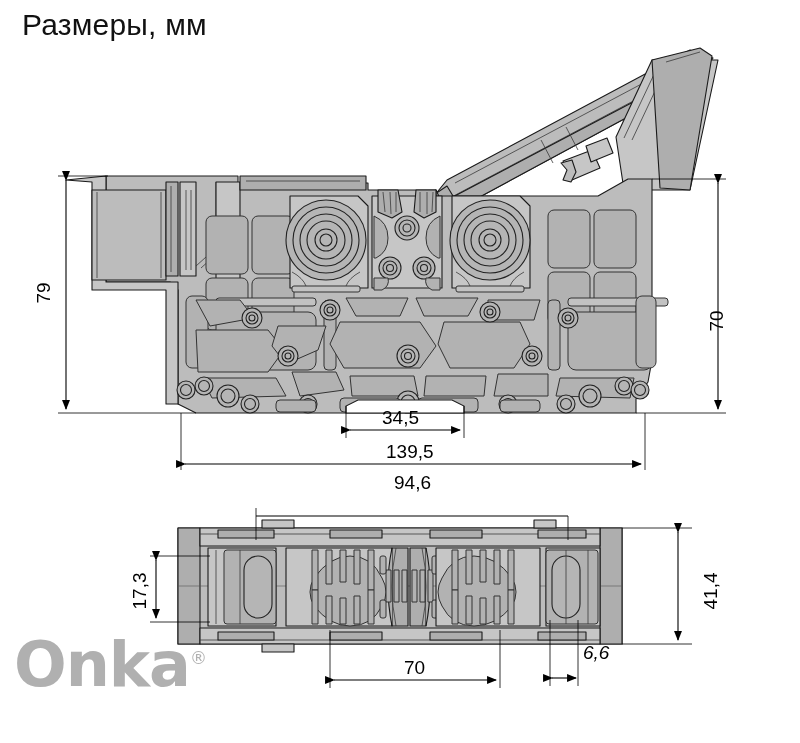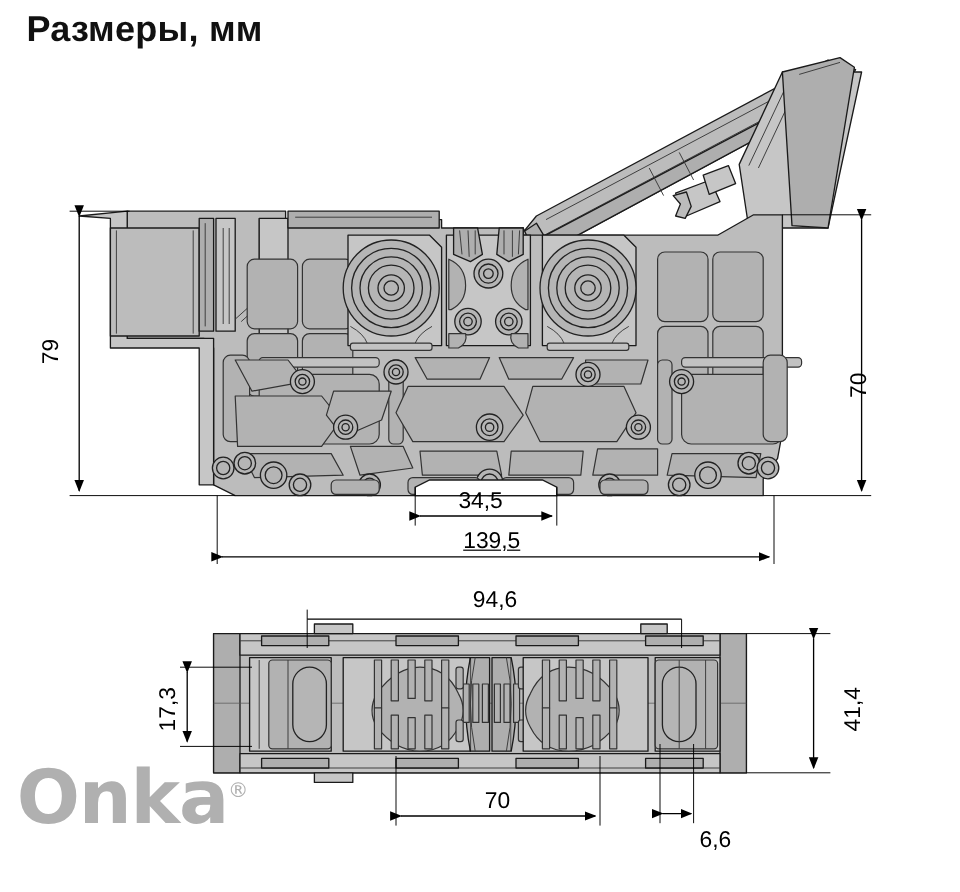"Размеры, мм" #page-title { font-weight: bold -> normal }
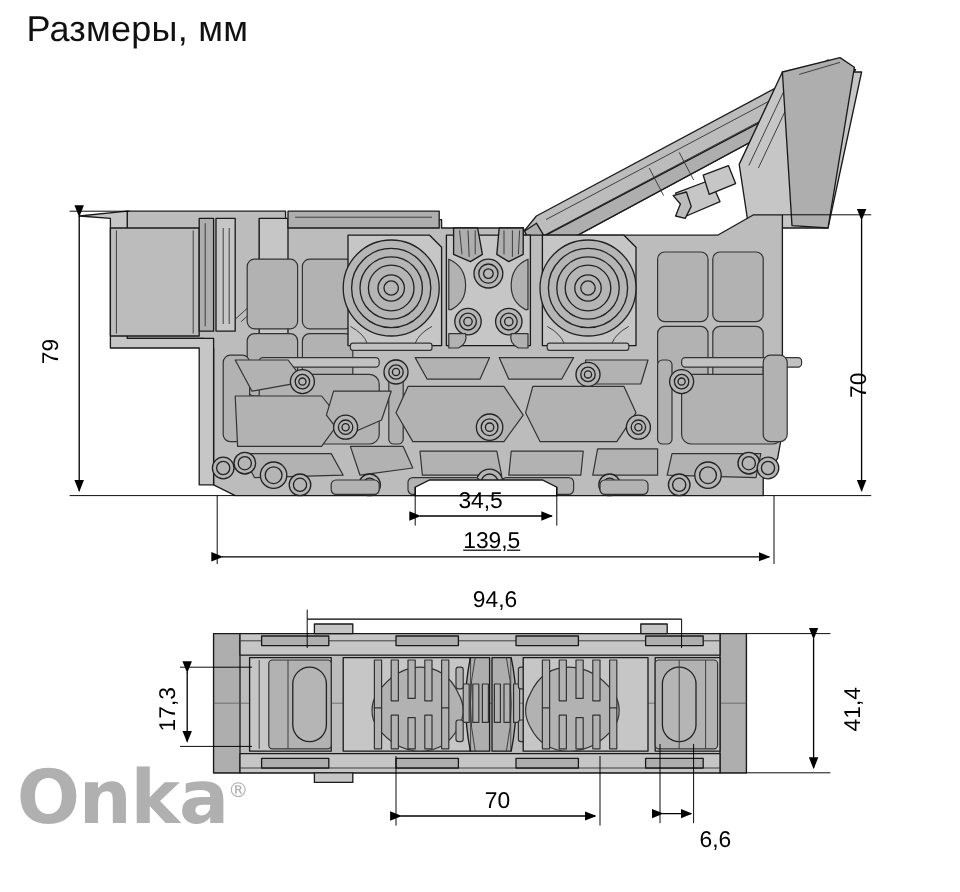"139,5" div.dim-label { text-decoration: underline -> none }
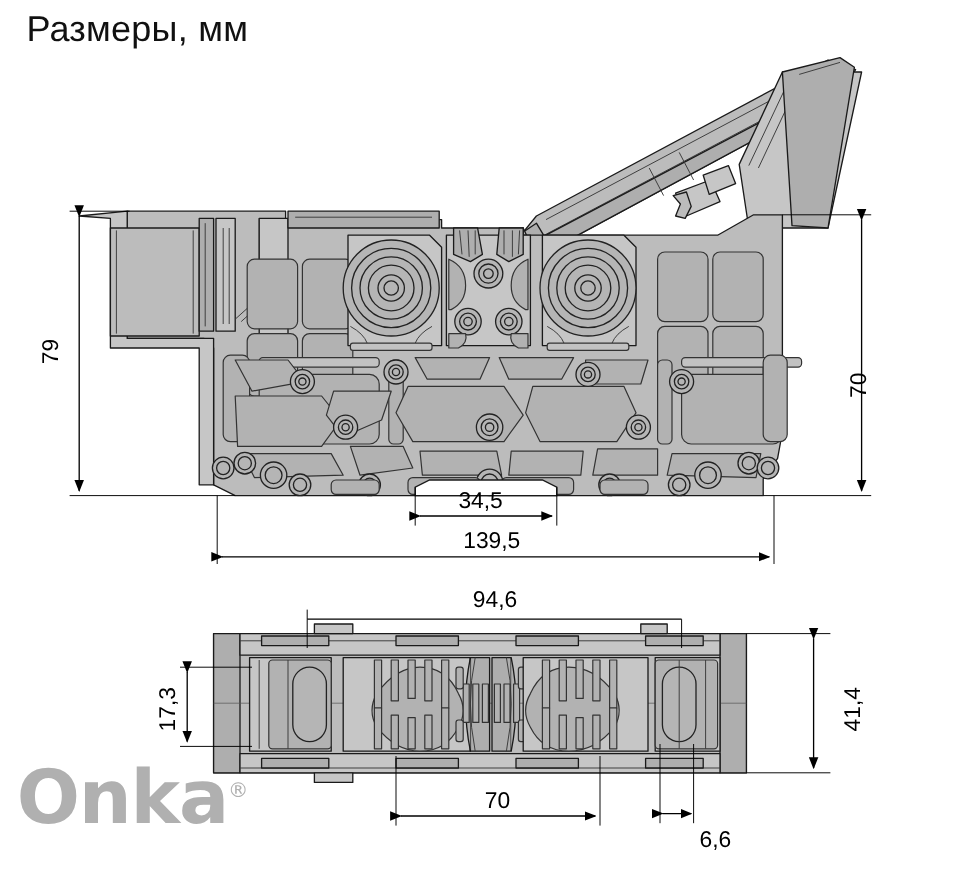"94,6" div.dim-label { top: 490px -> 472px }
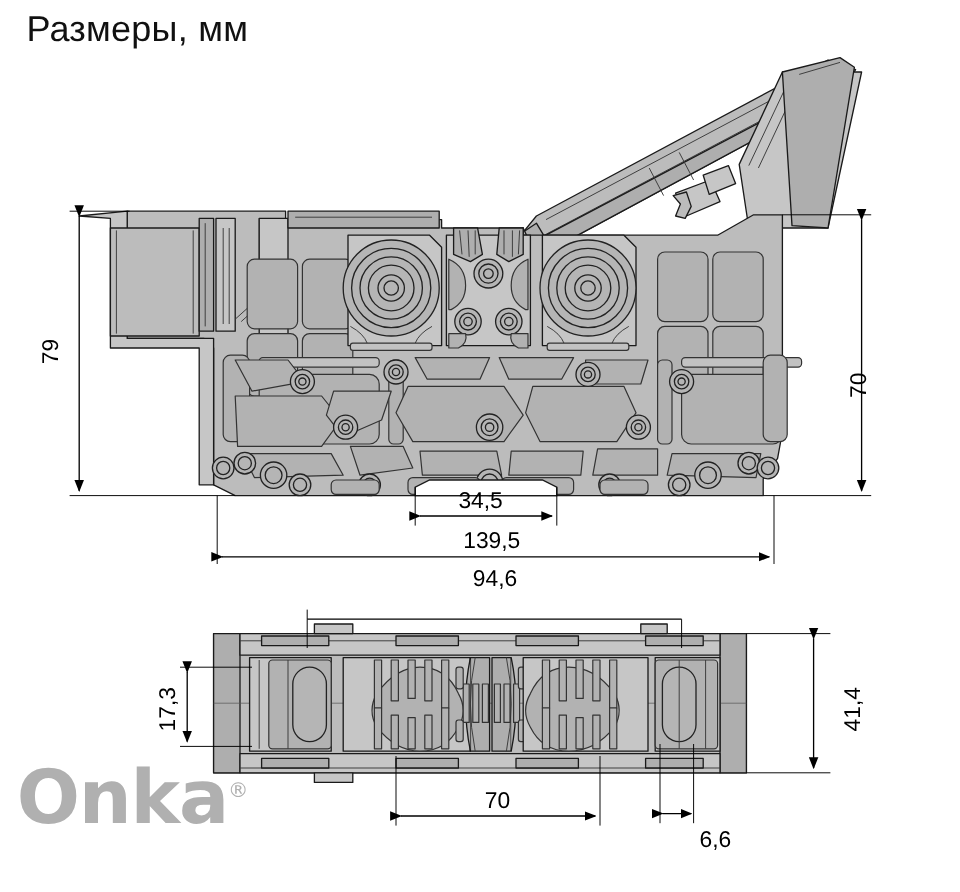"6,6" div.dim-label { font-style: none -> italic; top: 690px -> 642px }
